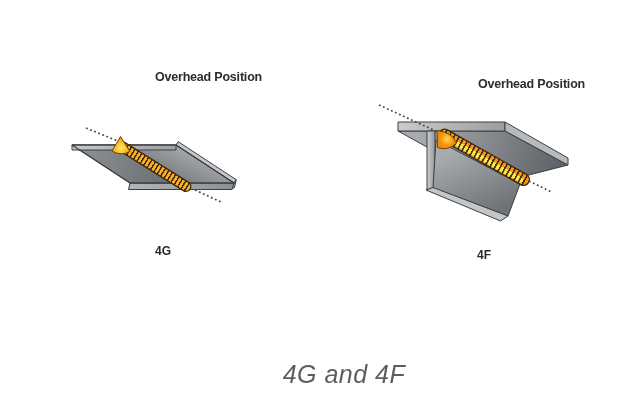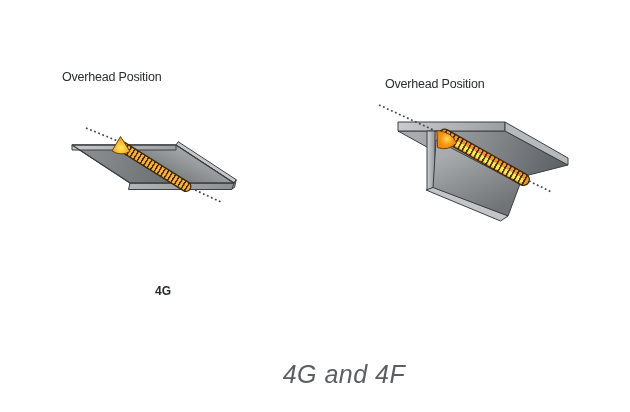"Overhead Position" .fig-title { font-weight: 400 -> 700; text-align: left -> right }
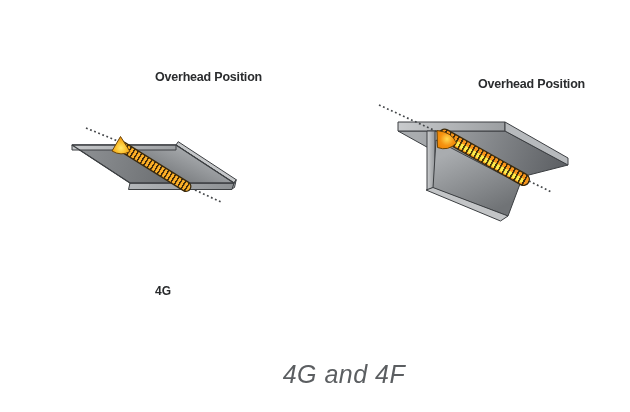"4G" .fig-label { margin-top: 40px -> none }
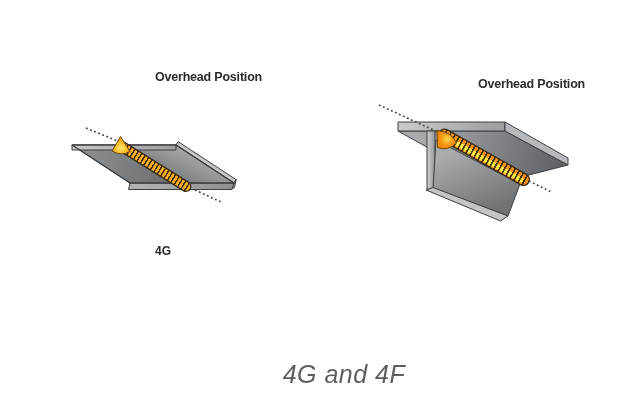"4F" div.fig-label { html: none -> <div>4F</div> }
